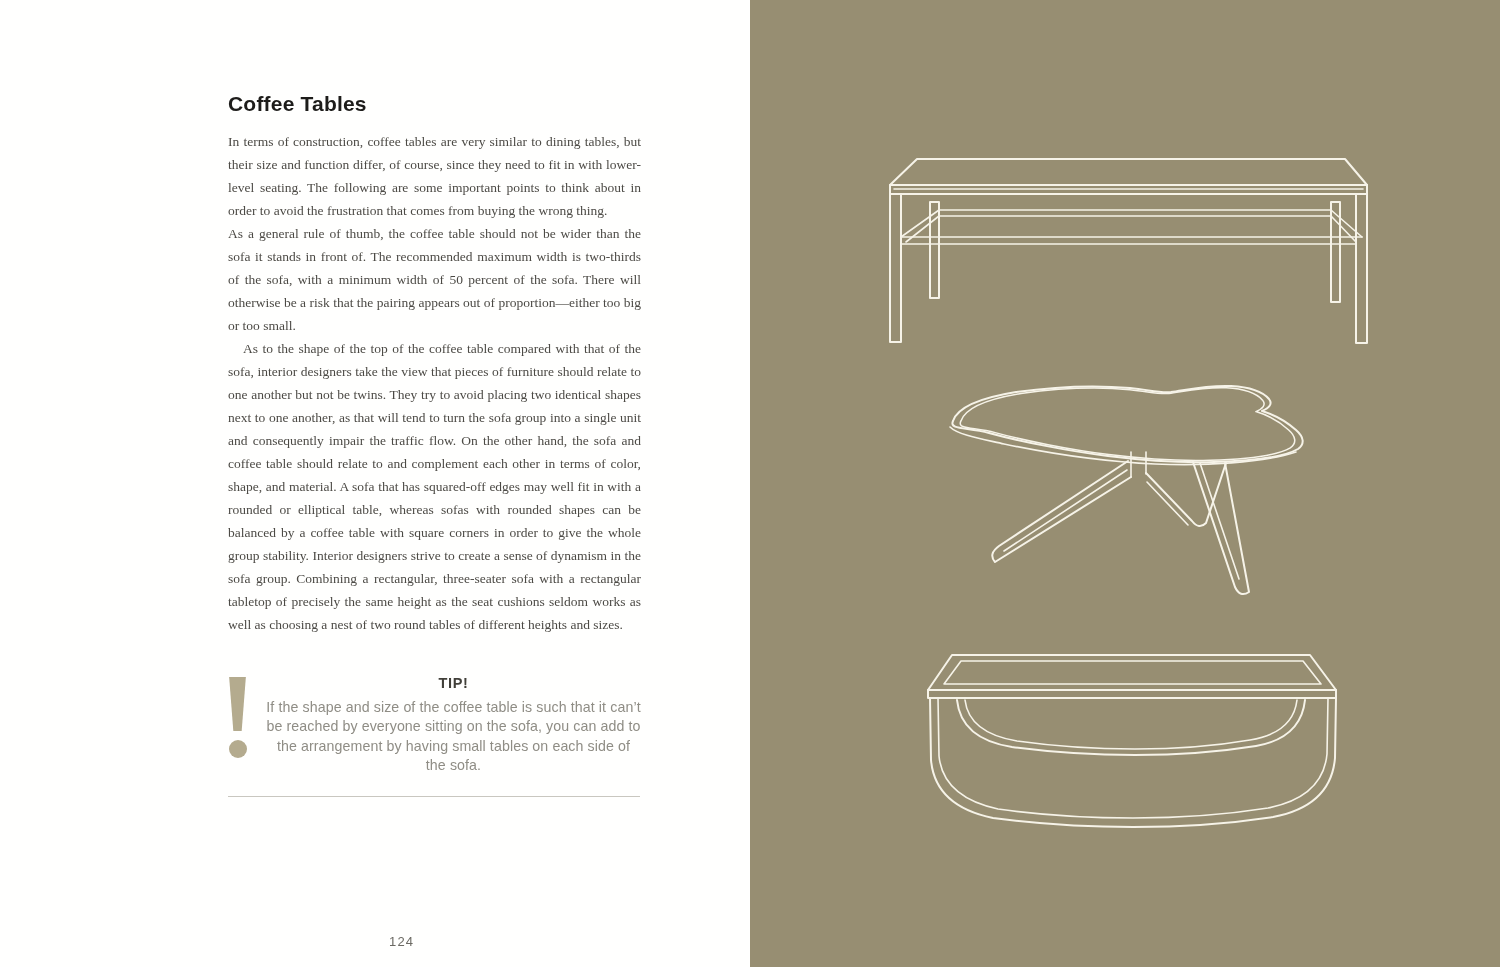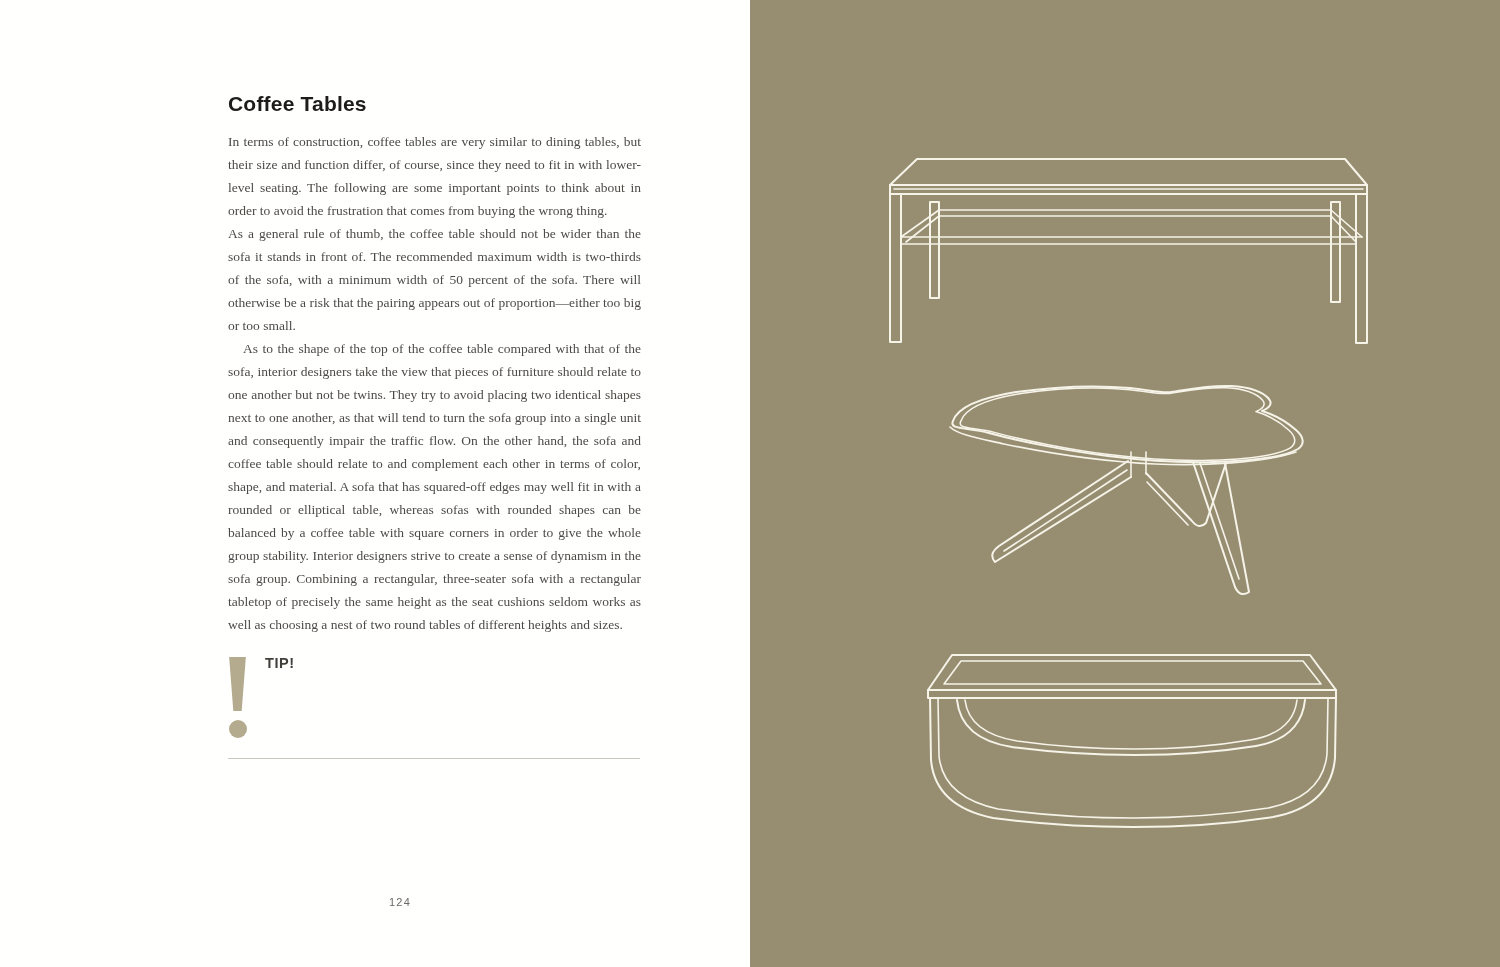"TIP!" .tip { margin-top: 19px -> 39px }
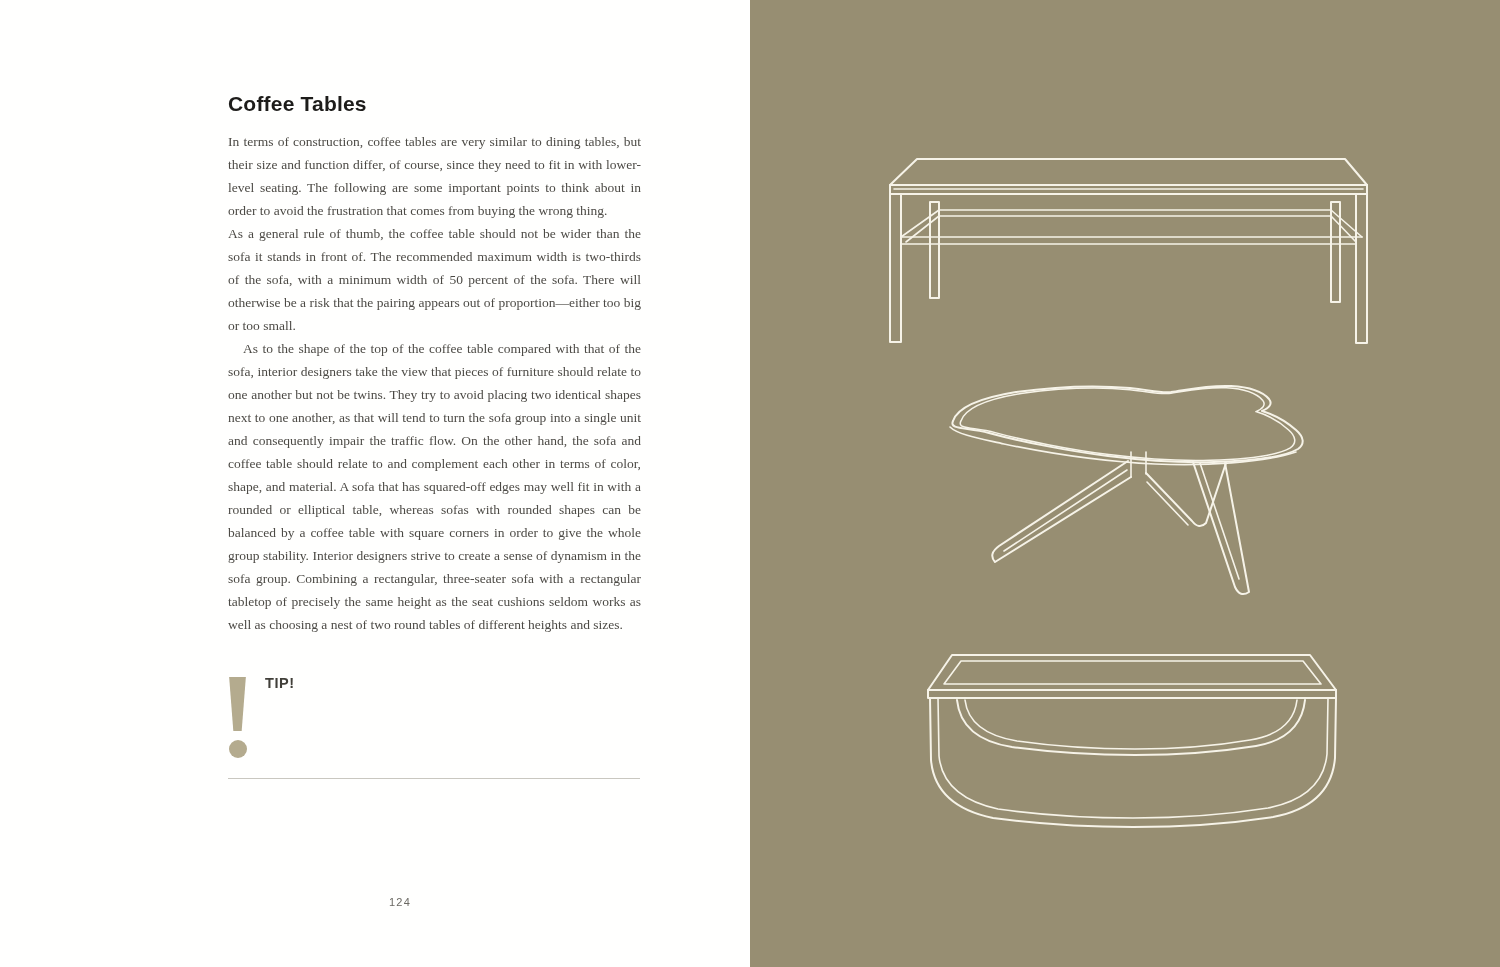"If the shape and size" p.tip-body { html: none -> <p>If the shape and size of the coffee table is such that it can’t be reached by everyone sitting on the sofa, you can add to the arrangement by having small tables on each side of the sofa.</p> }
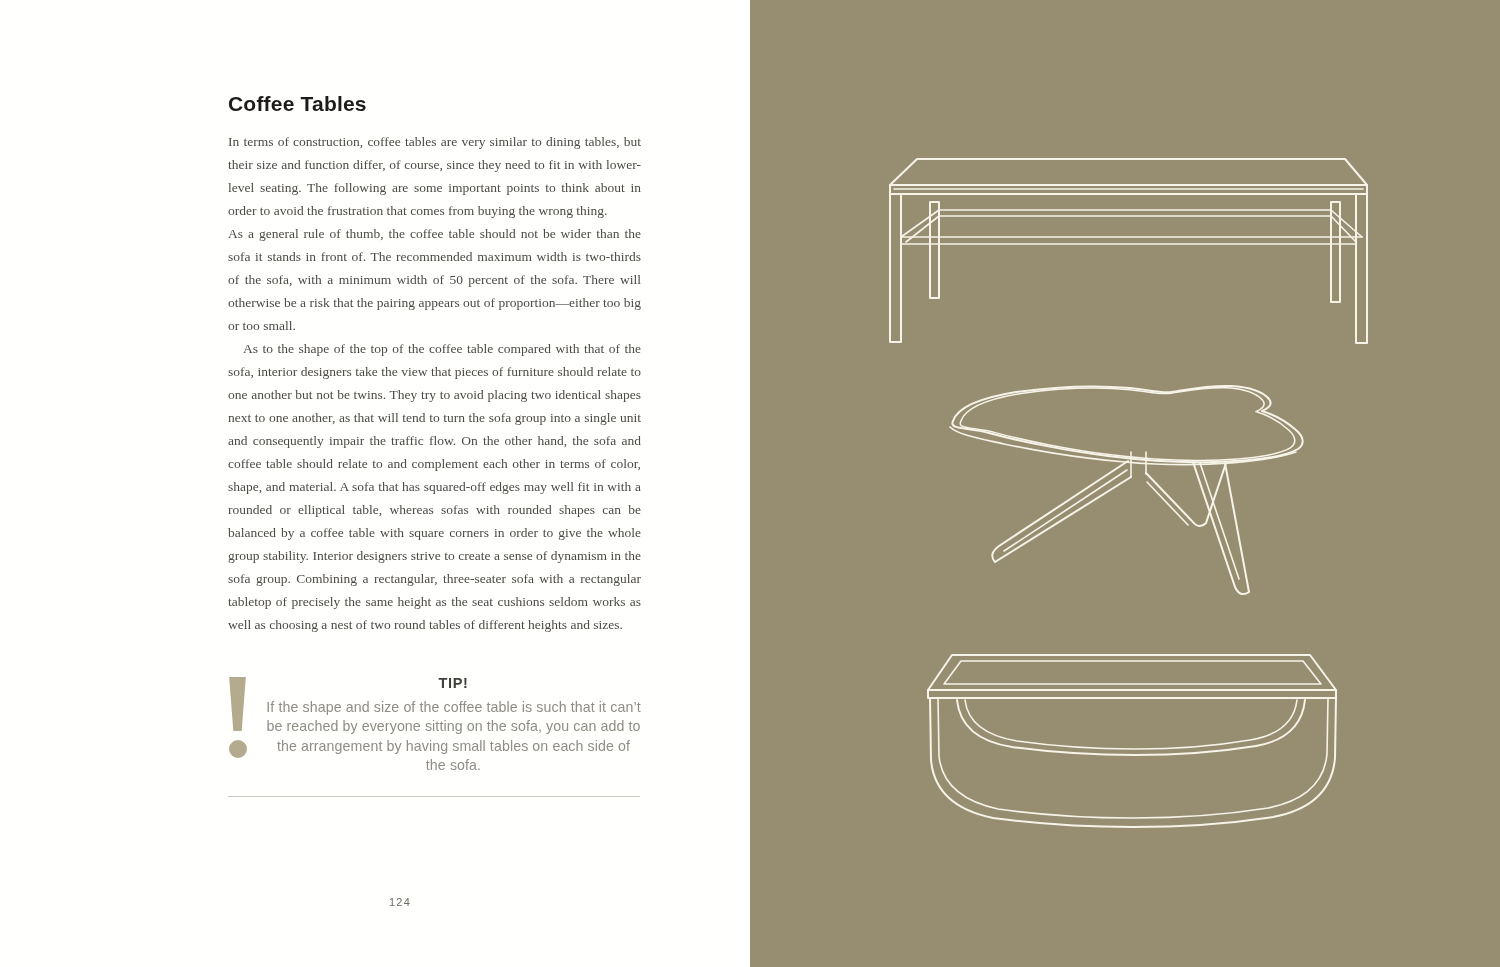"124" .pagenum { font-size: 11px -> 13px; top: 896px -> 934px }
